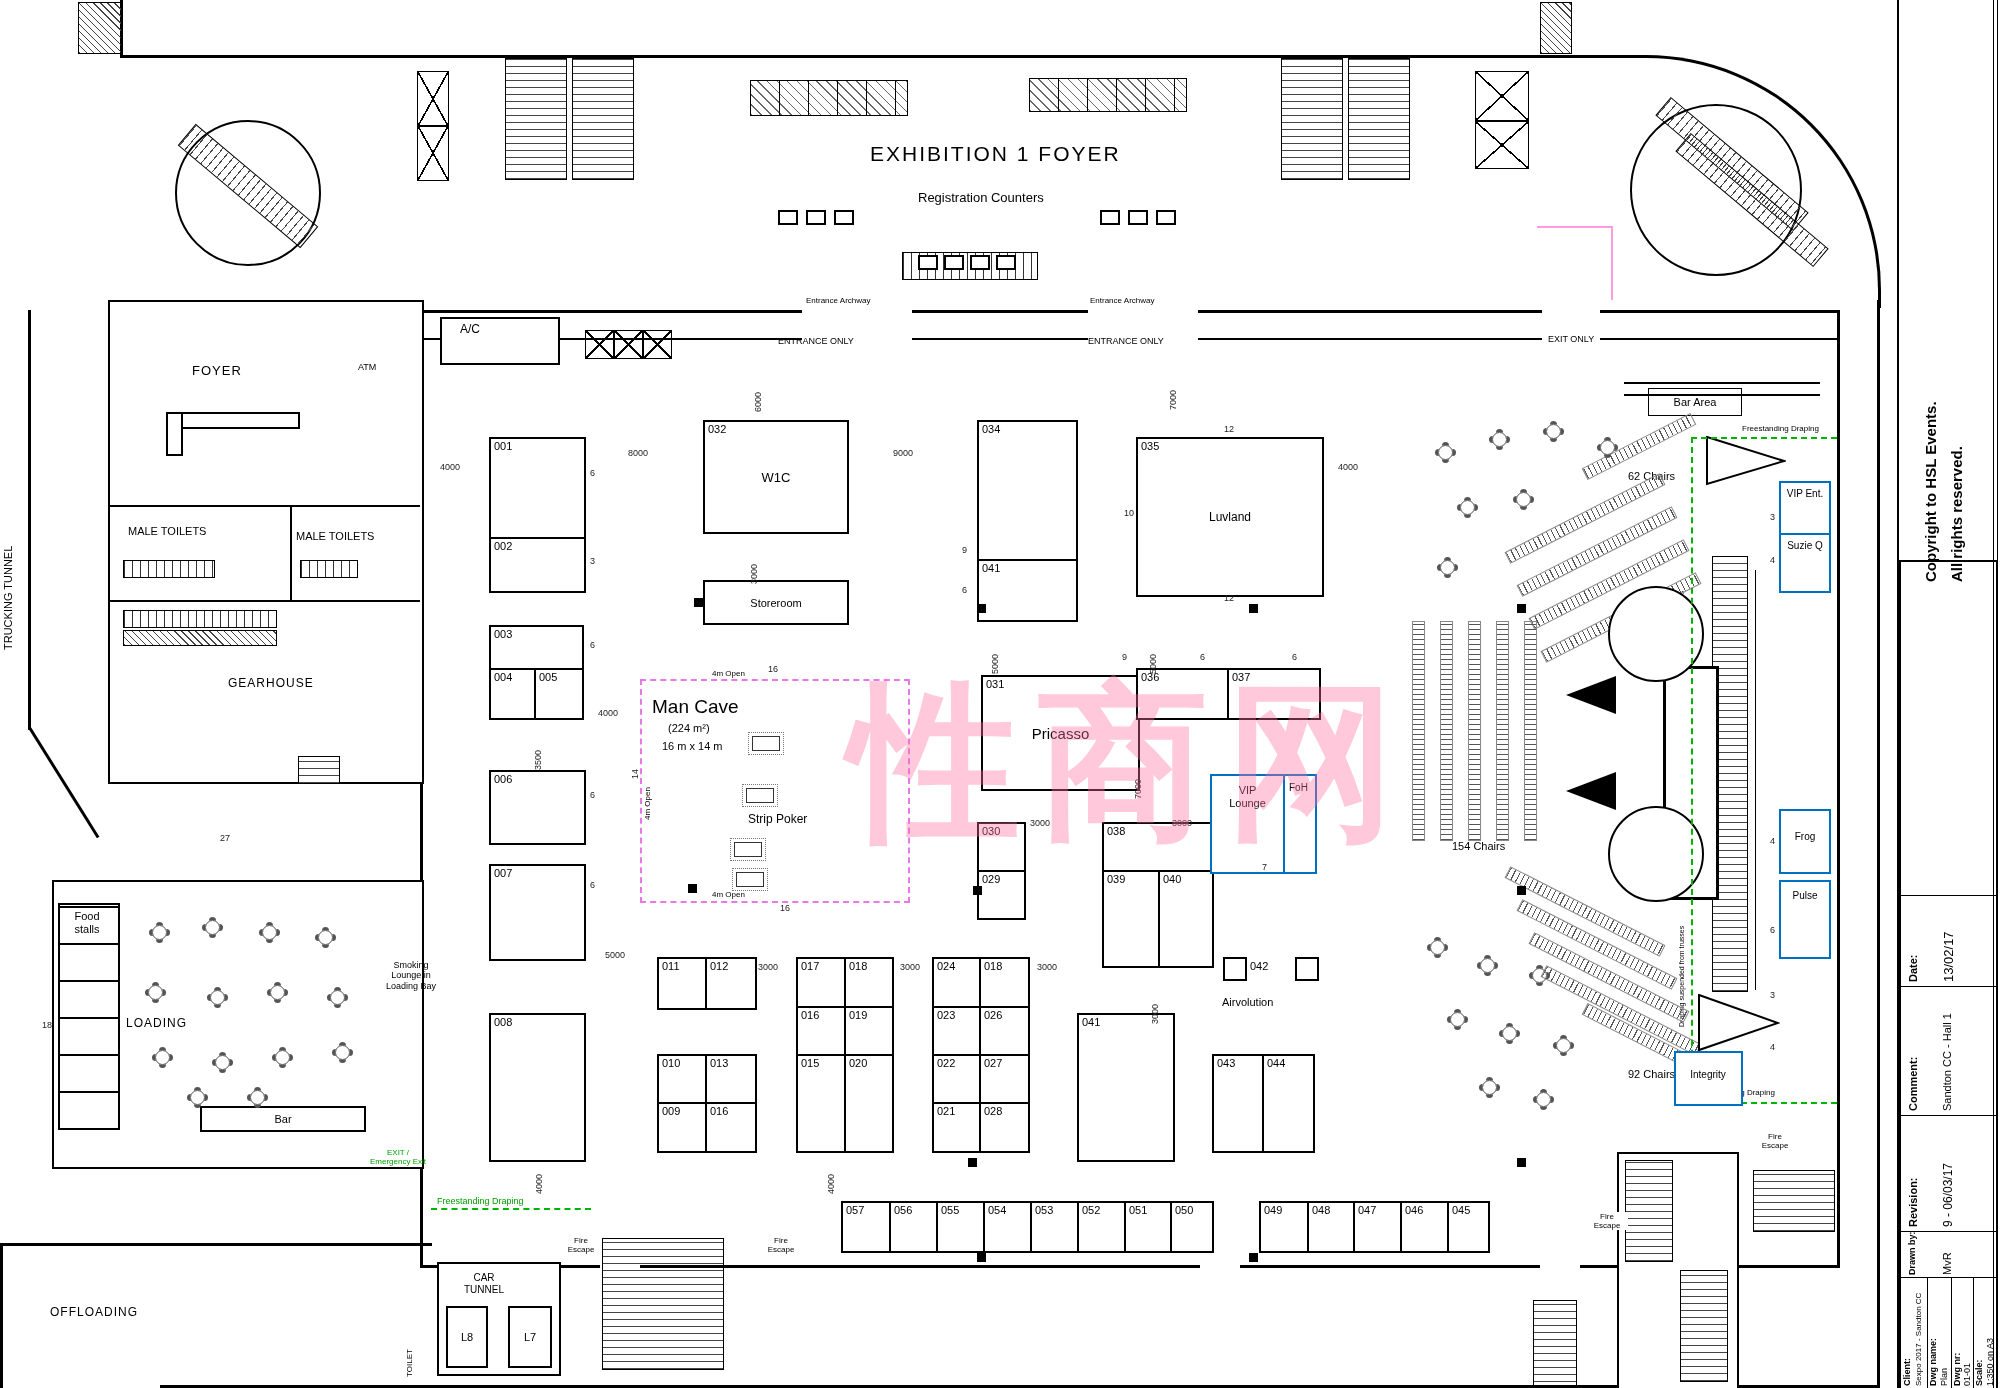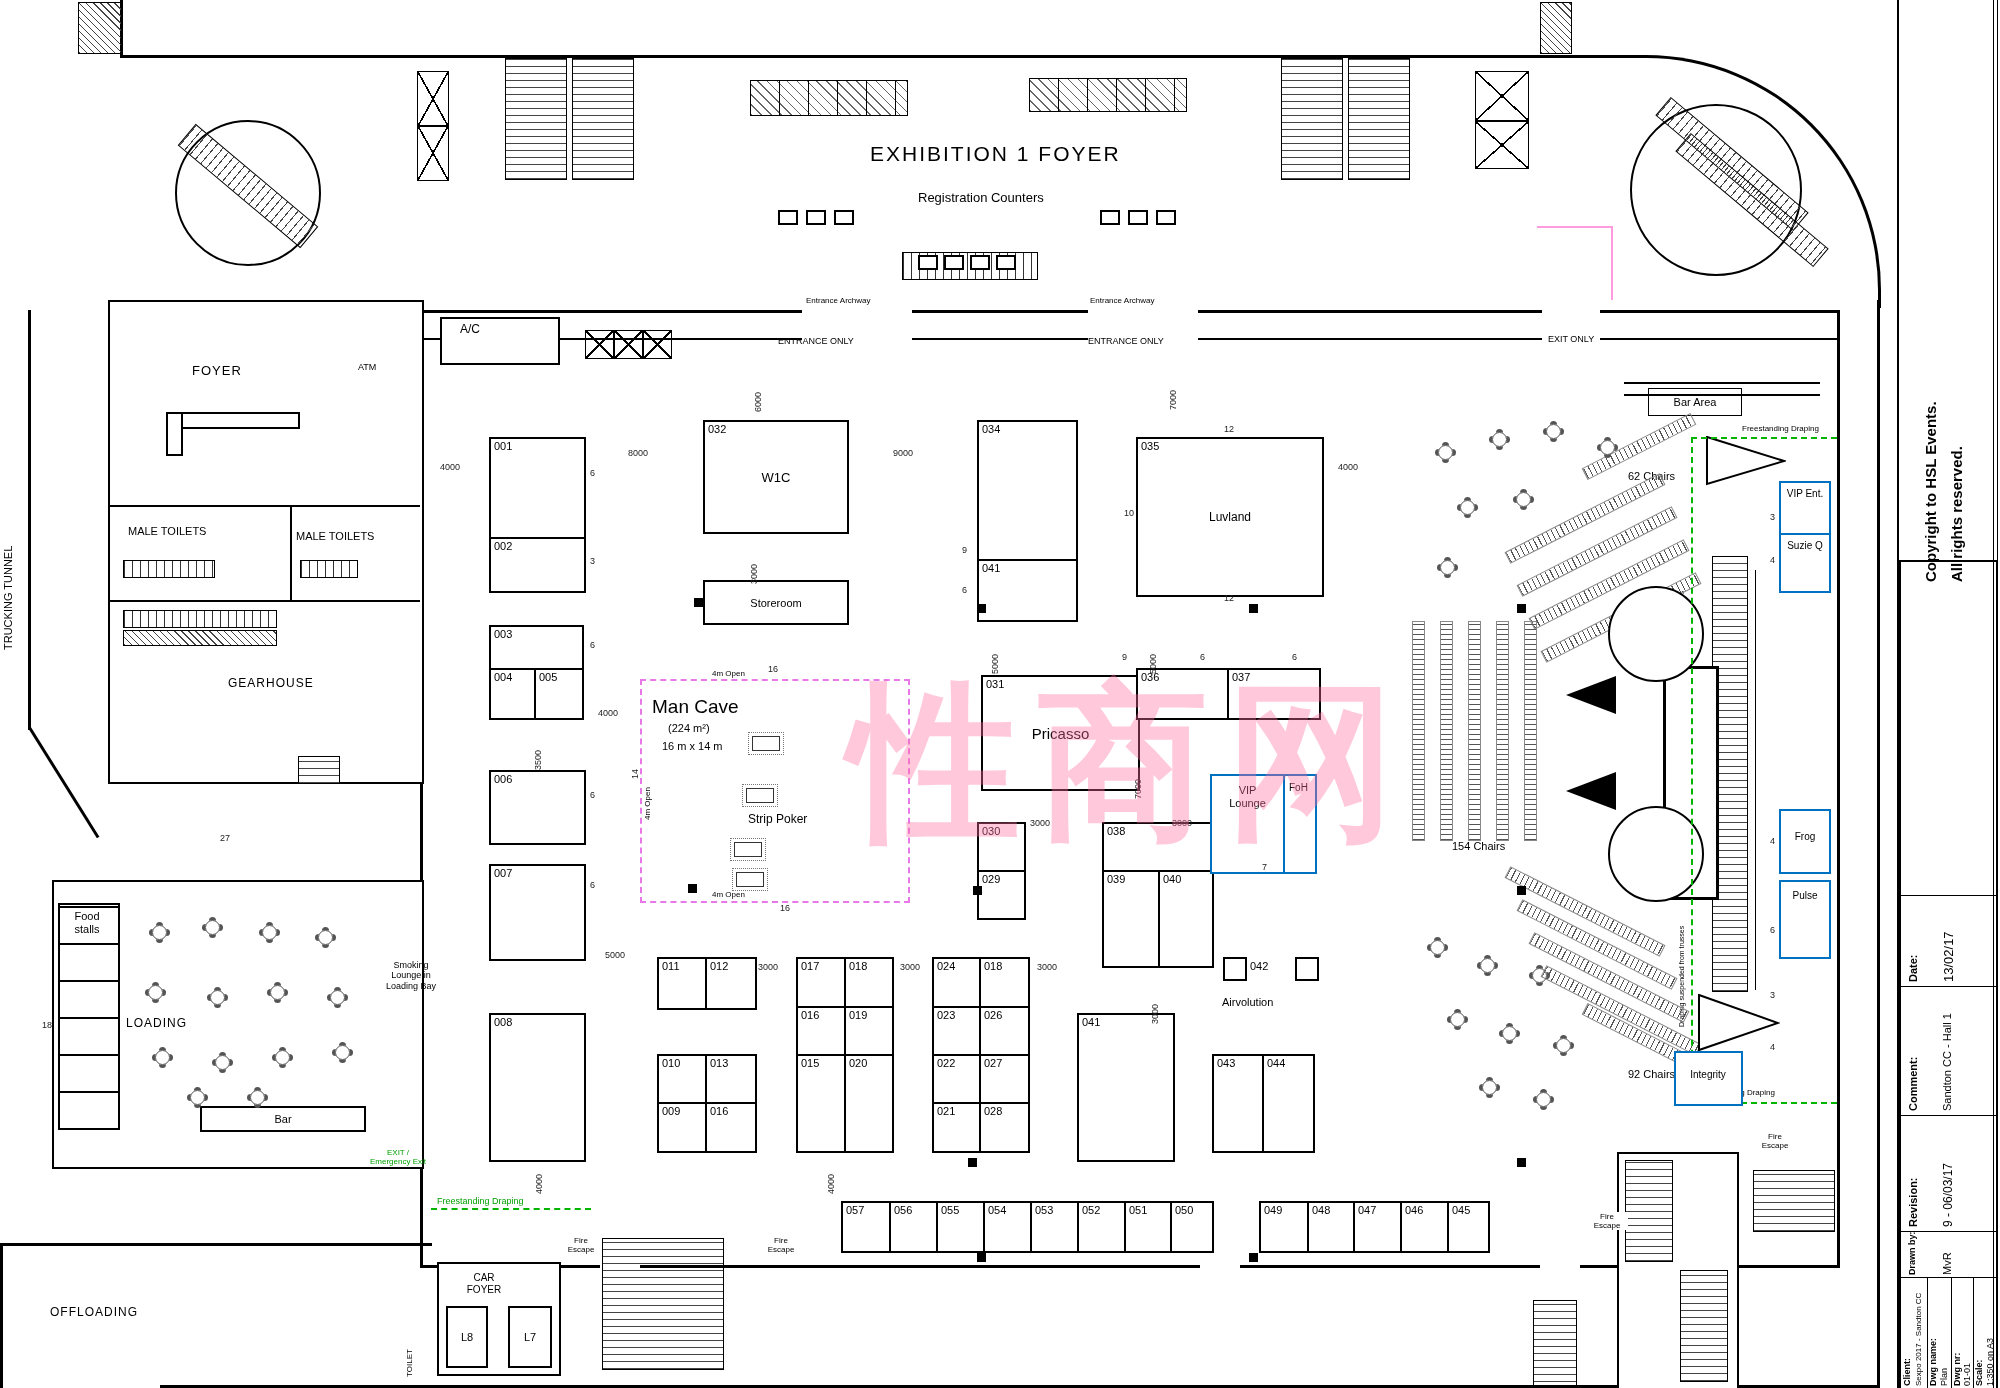"CAR FOYER" div.lbl { text: FOYER -> TUNNEL }
